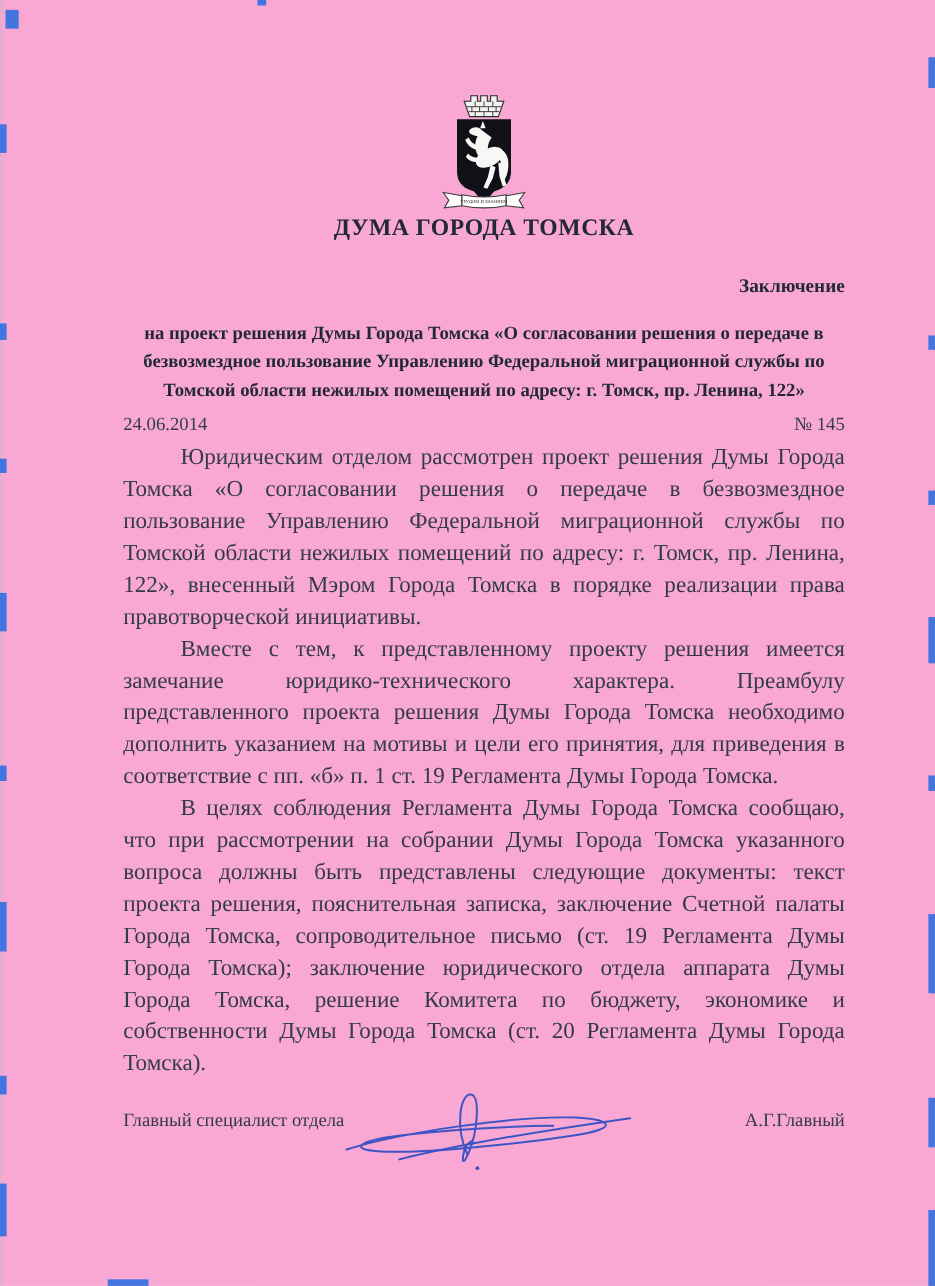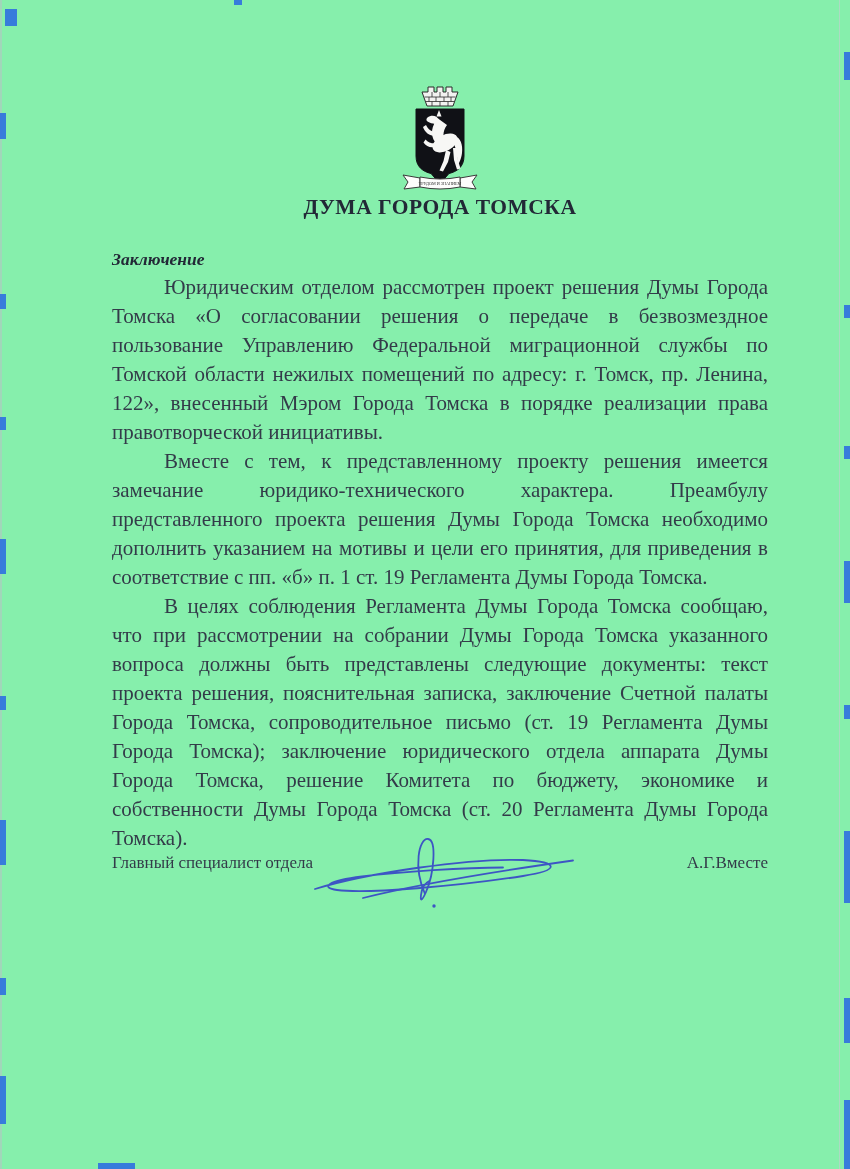"ДУМА ГОРОДА ТОМСКА" .page { background: #86efac -> #f9a8d4 }
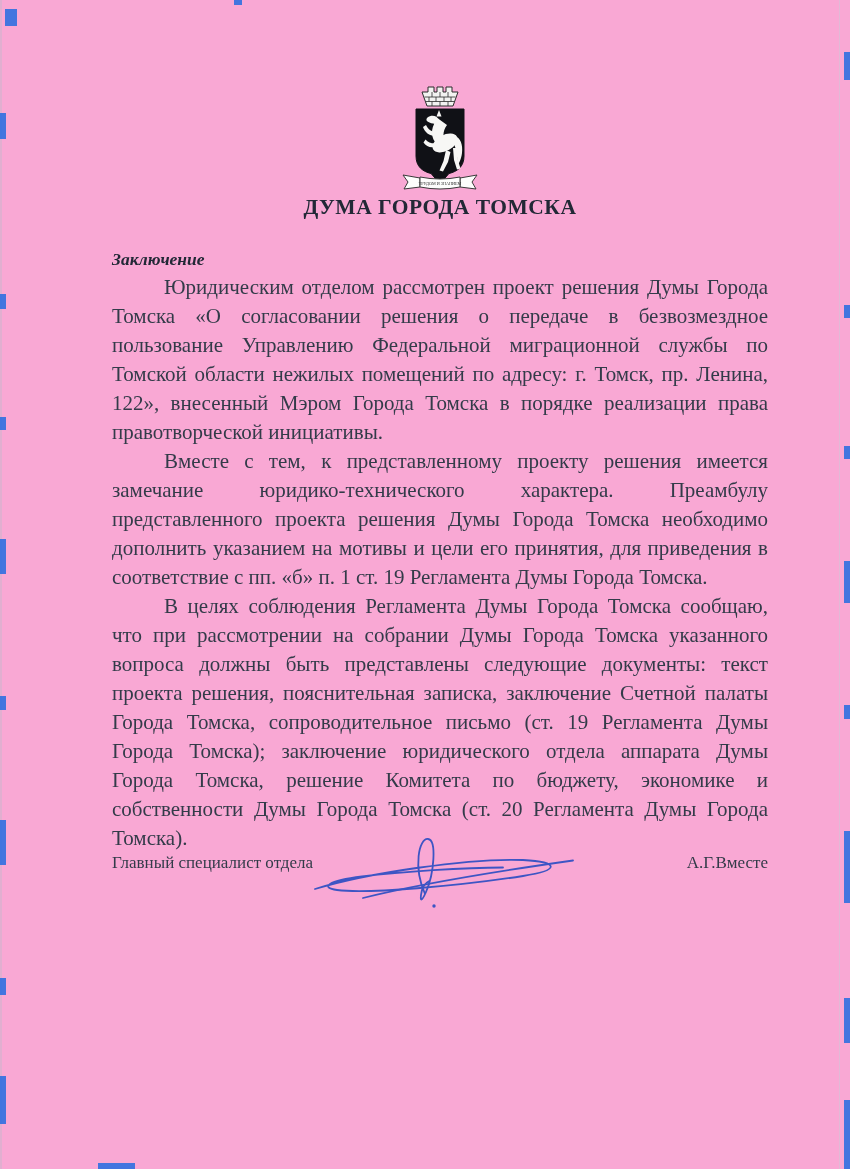"Заключение" .doc-type { font-style: italic -> none; text-align: left -> right }
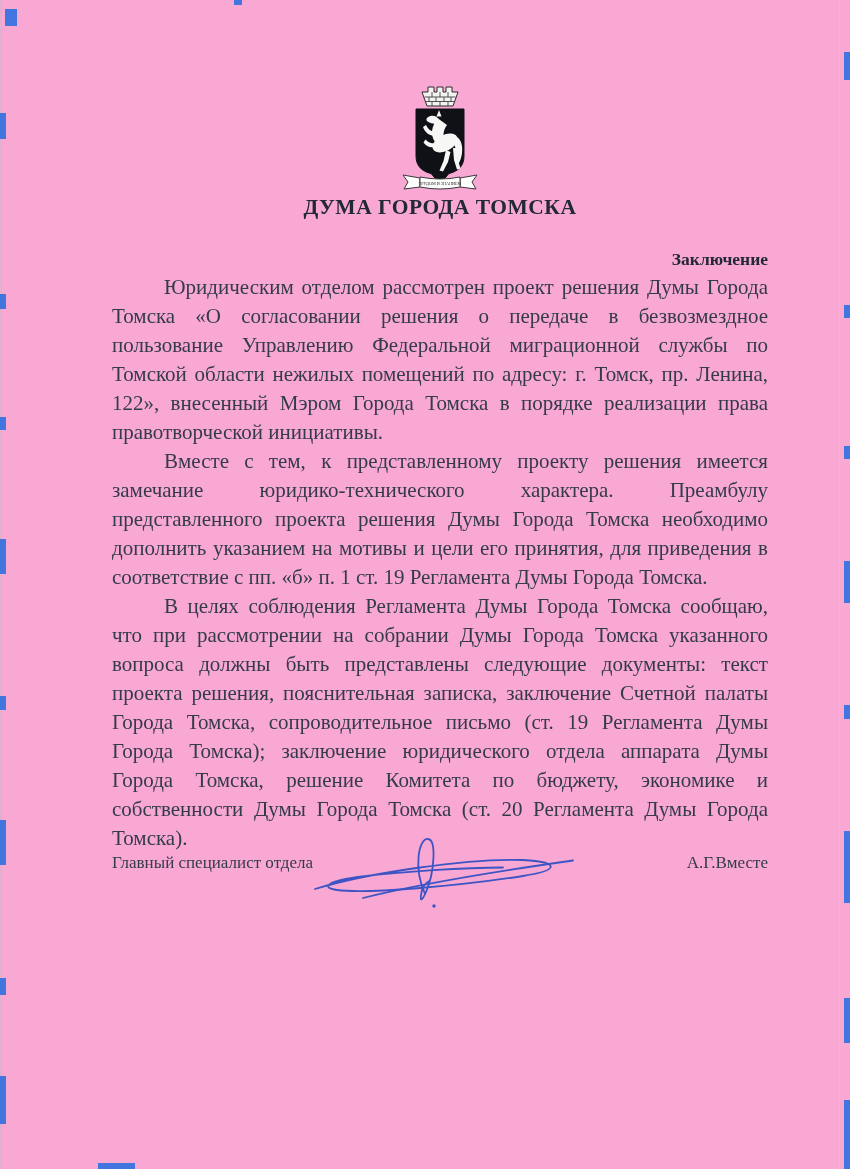"на проект решения Думы Города" div.subject { html: none -> <div>на проект решения Думы Города Томска «О согласовании решения о передаче в безвозмездное пользование Управлению Федеральной миграционной службы по Томской области нежилых помещений по адресу: г. Томск, пр. Ленина, 122»</div> }
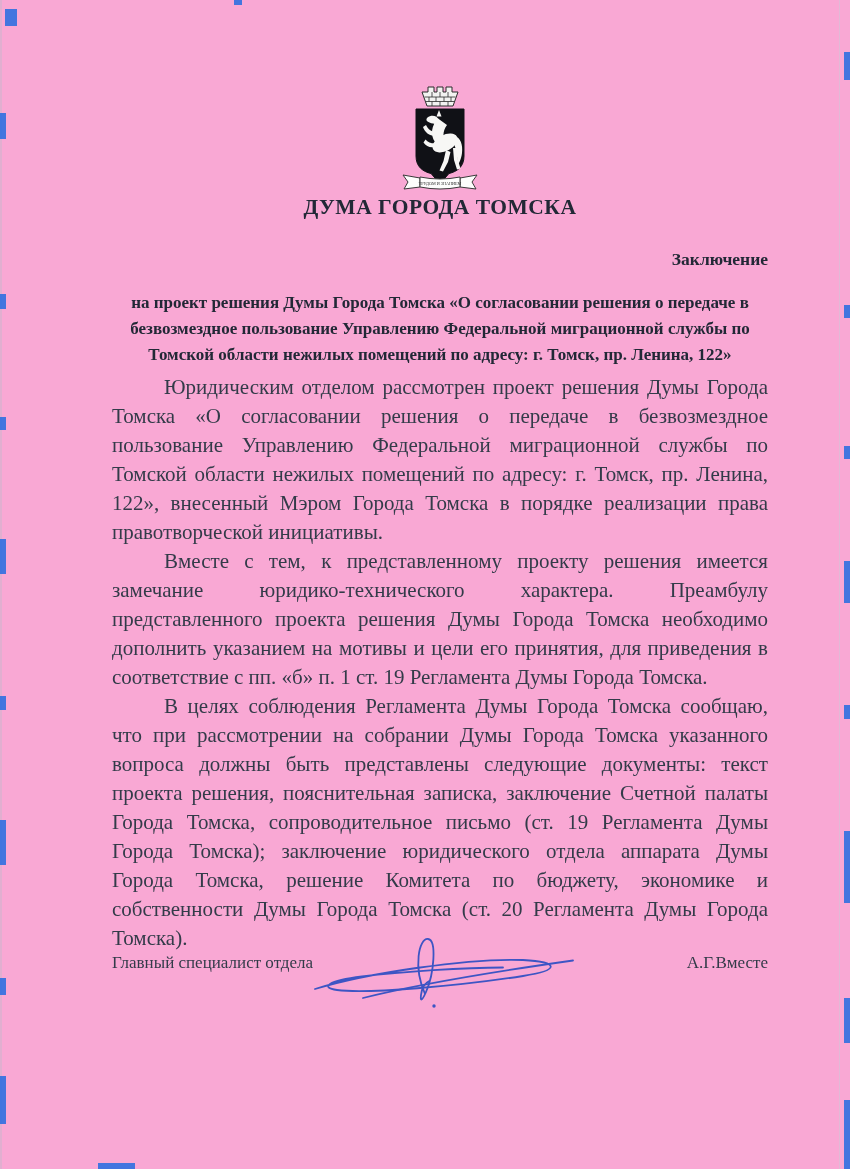"24.06.2014" div.meta-row { html: none -> <div> <span>24.06.2014</span> <span>№ 145</span> </div> }
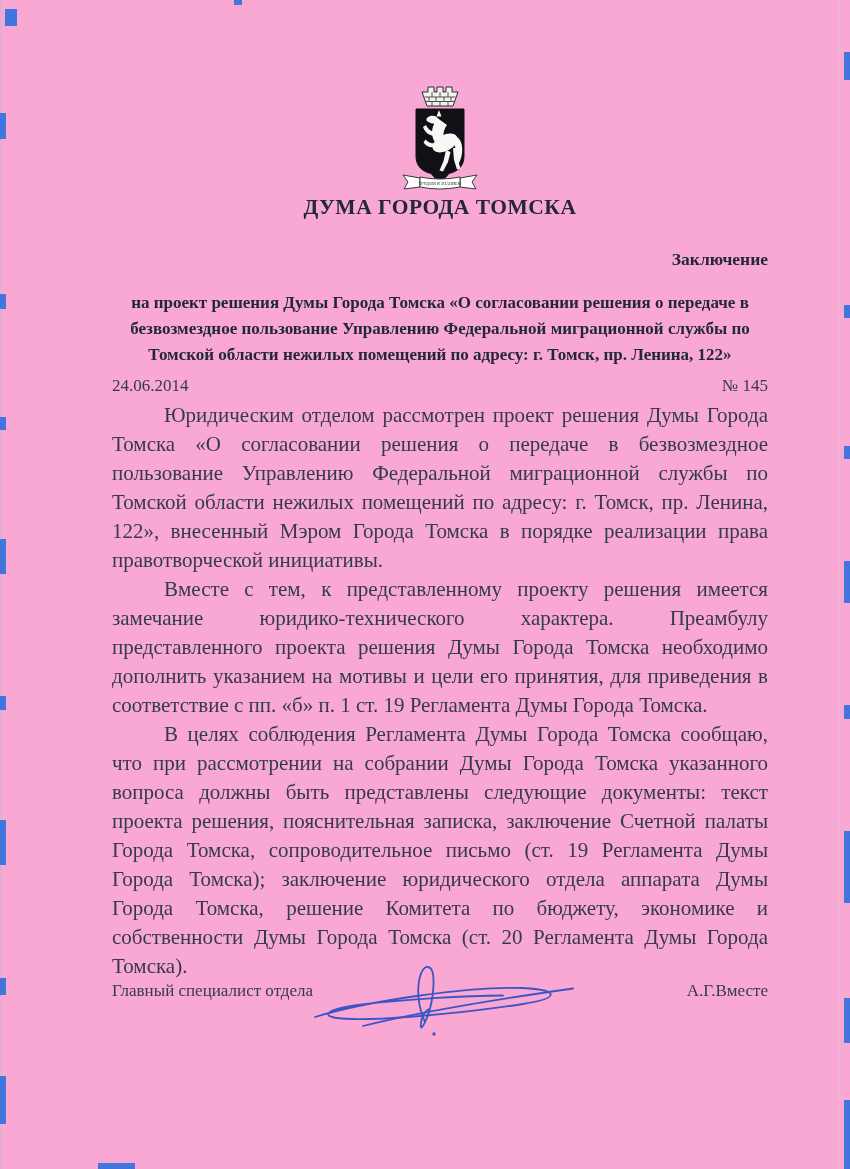"Главный специалист отдела" .sig-row { margin-top: none -> 28px }
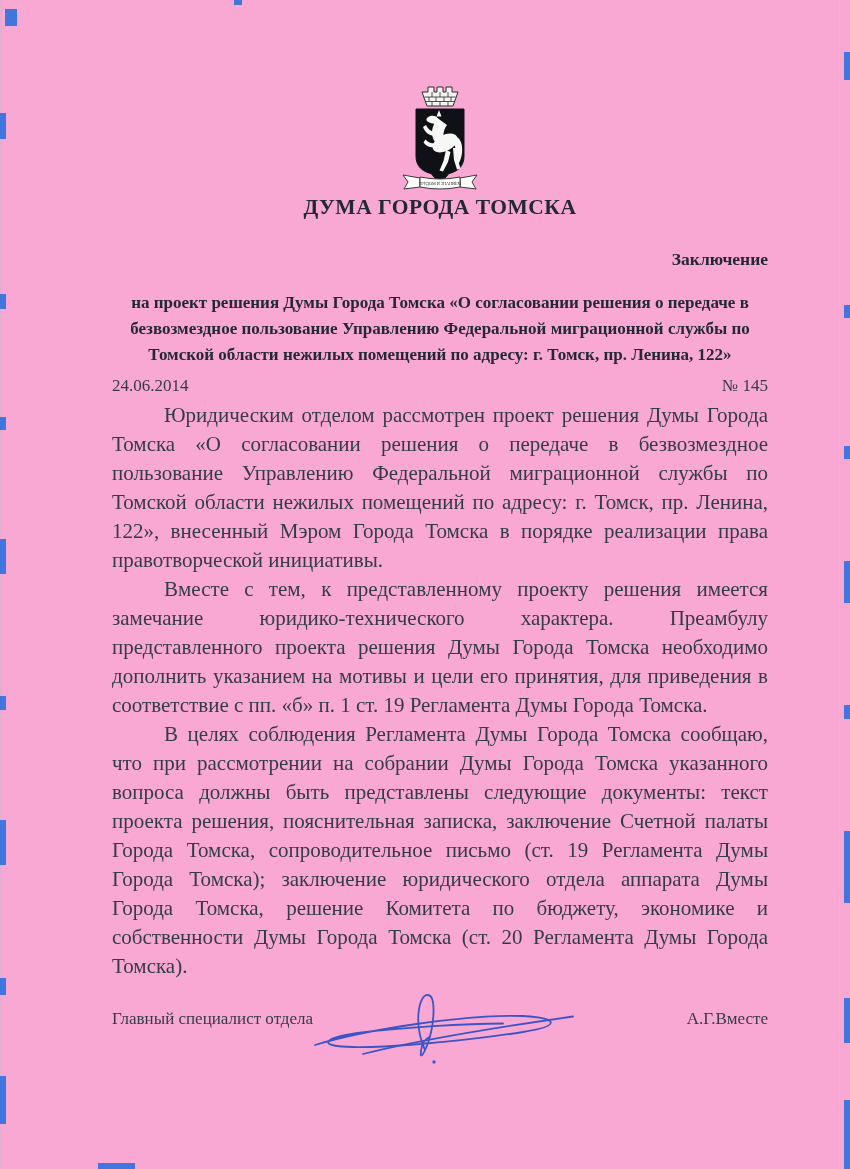"А.Г.Вместе" span { text: А.Г.Вместе -> А.Г.Главный }
